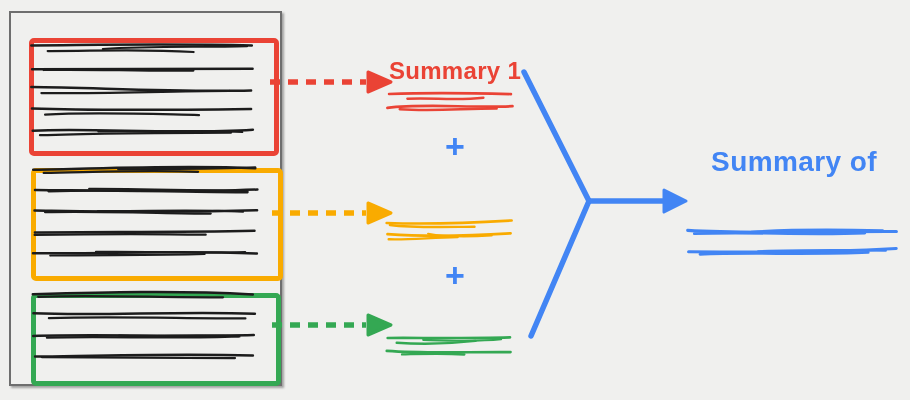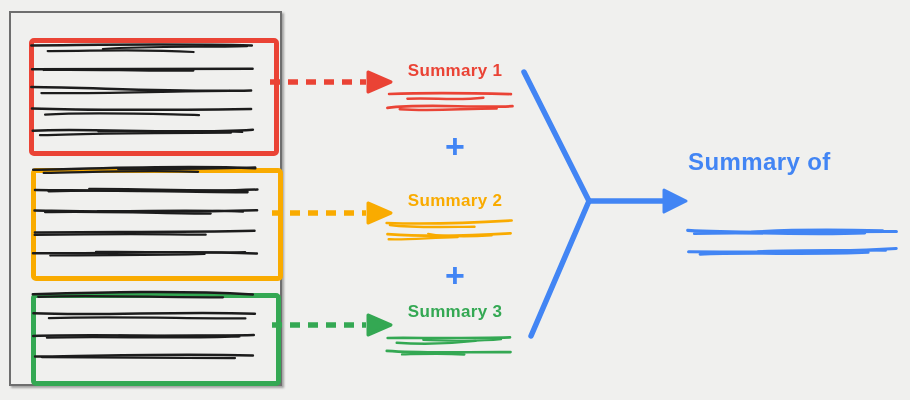"Summary 1" .slabel { font-size: 17px -> 24px }
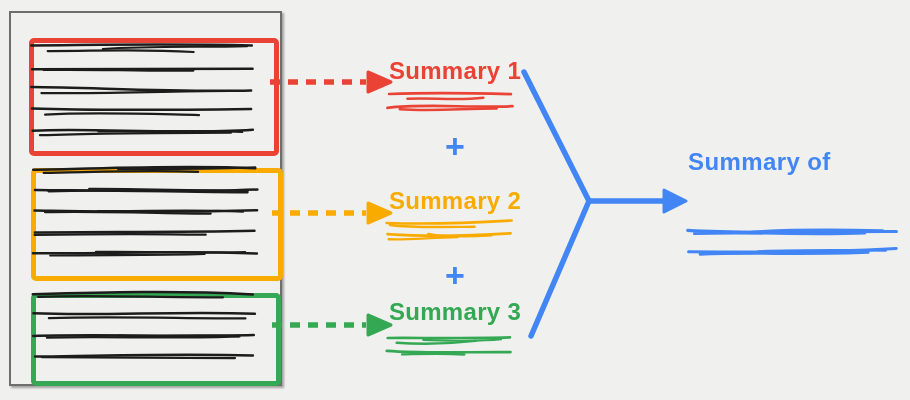"Summary of" .result { font-size: 24px -> 28px; text-align: left -> center }
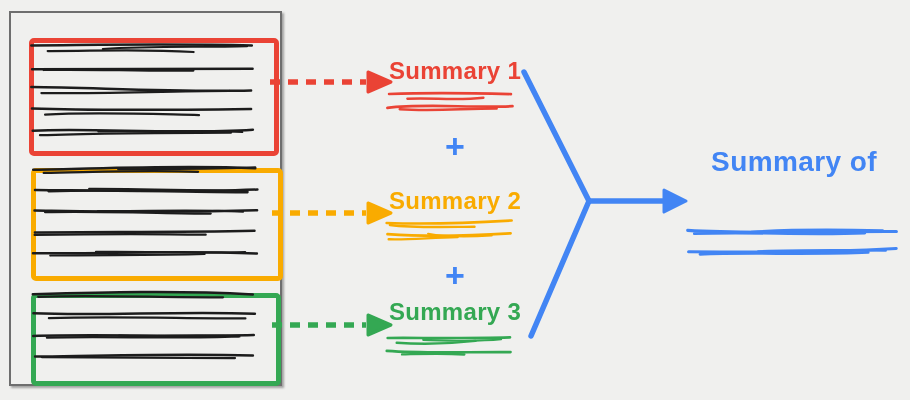"Summary 2" div.slabel { html: <div>Summary 2</div> -> none }
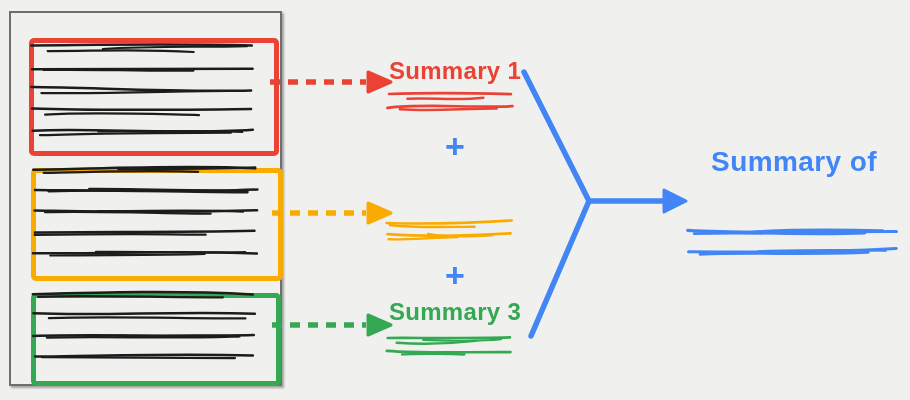"Summary 3" div.slabel { html: <div>Summary 3</div> -> none }
